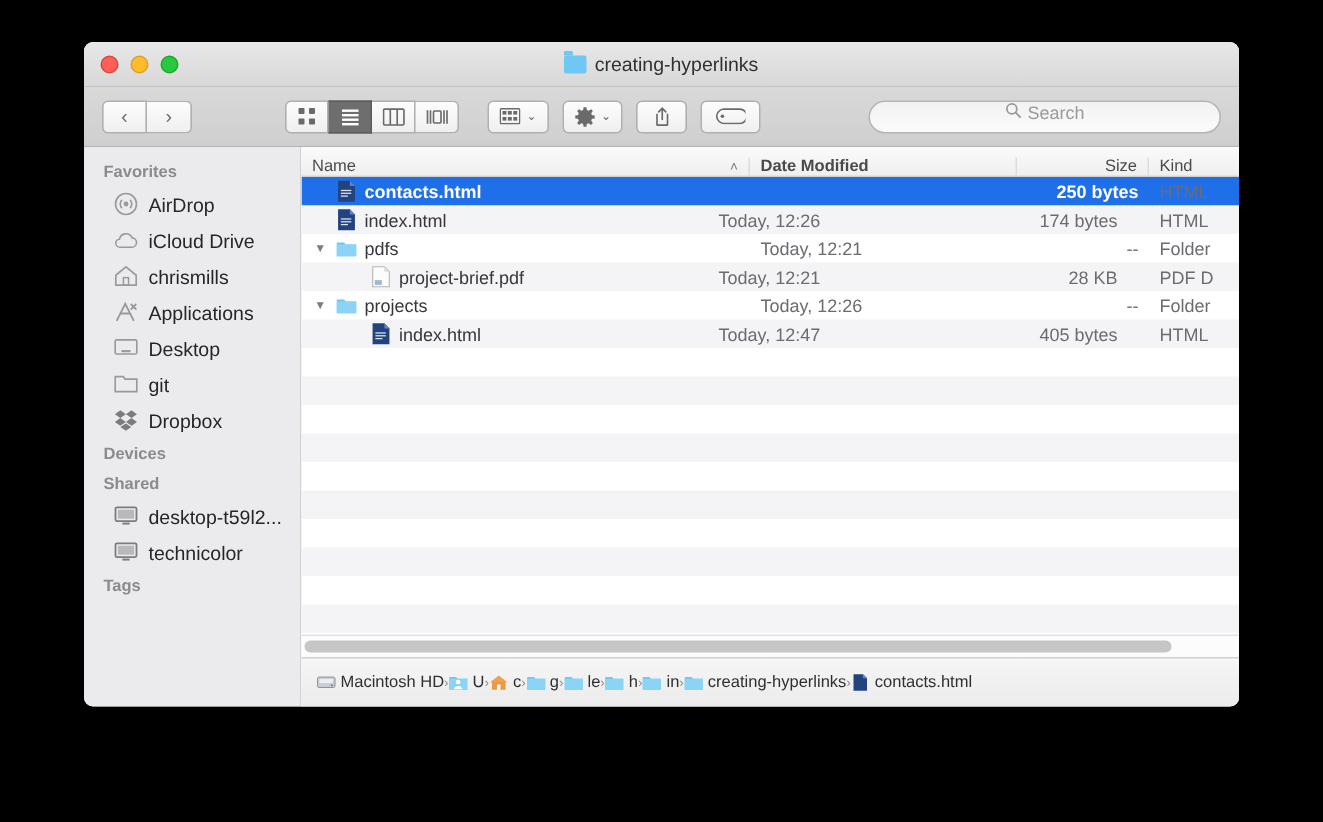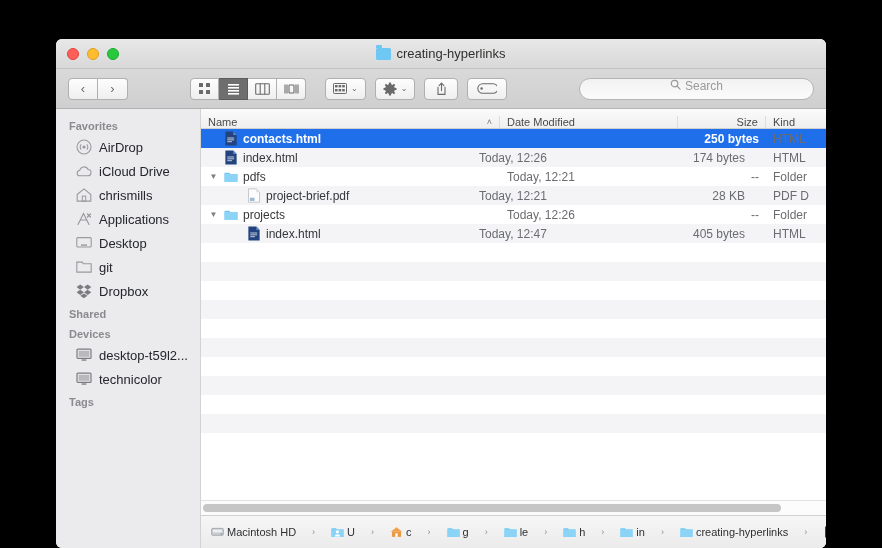"creating-hyperlinks" .window { height: 509px -> 443px; margin-top: 11px -> none }
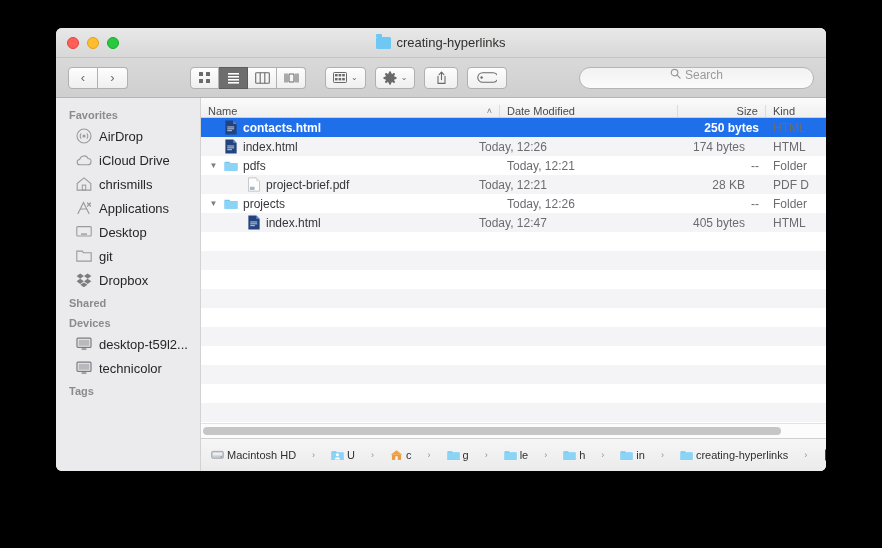"Date Modified" .hcell.date { font-weight: none -> bold }
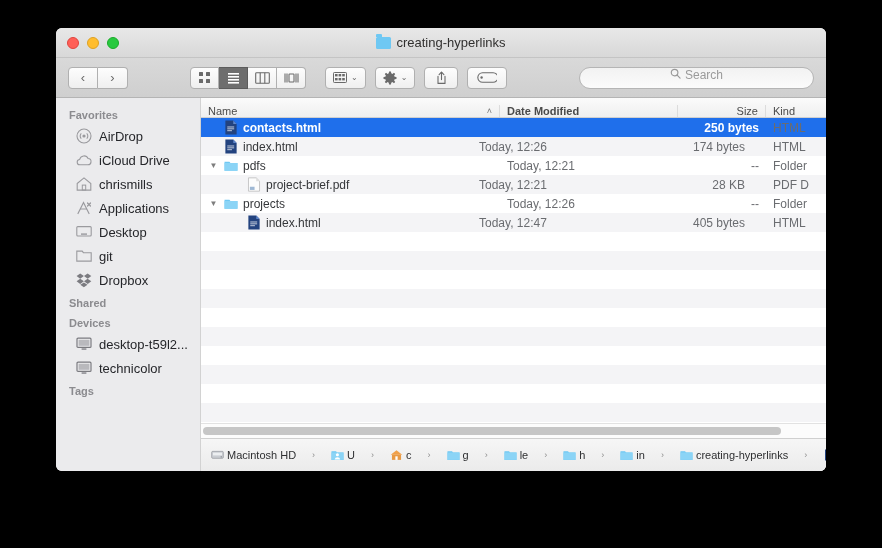"Shared" div.sb-head { order: before "Devices" -> after "Devices" }
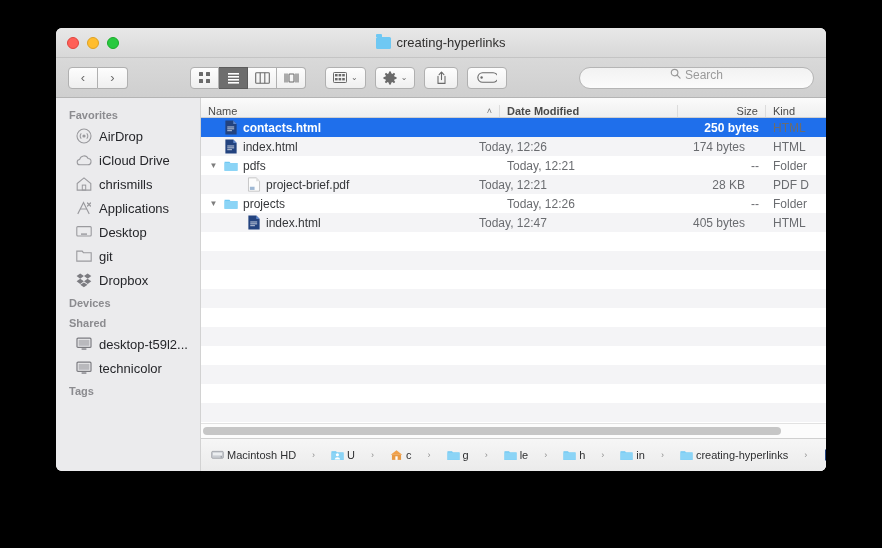"Macintosh HD" .pathbar { gap: 16px -> 0 }
